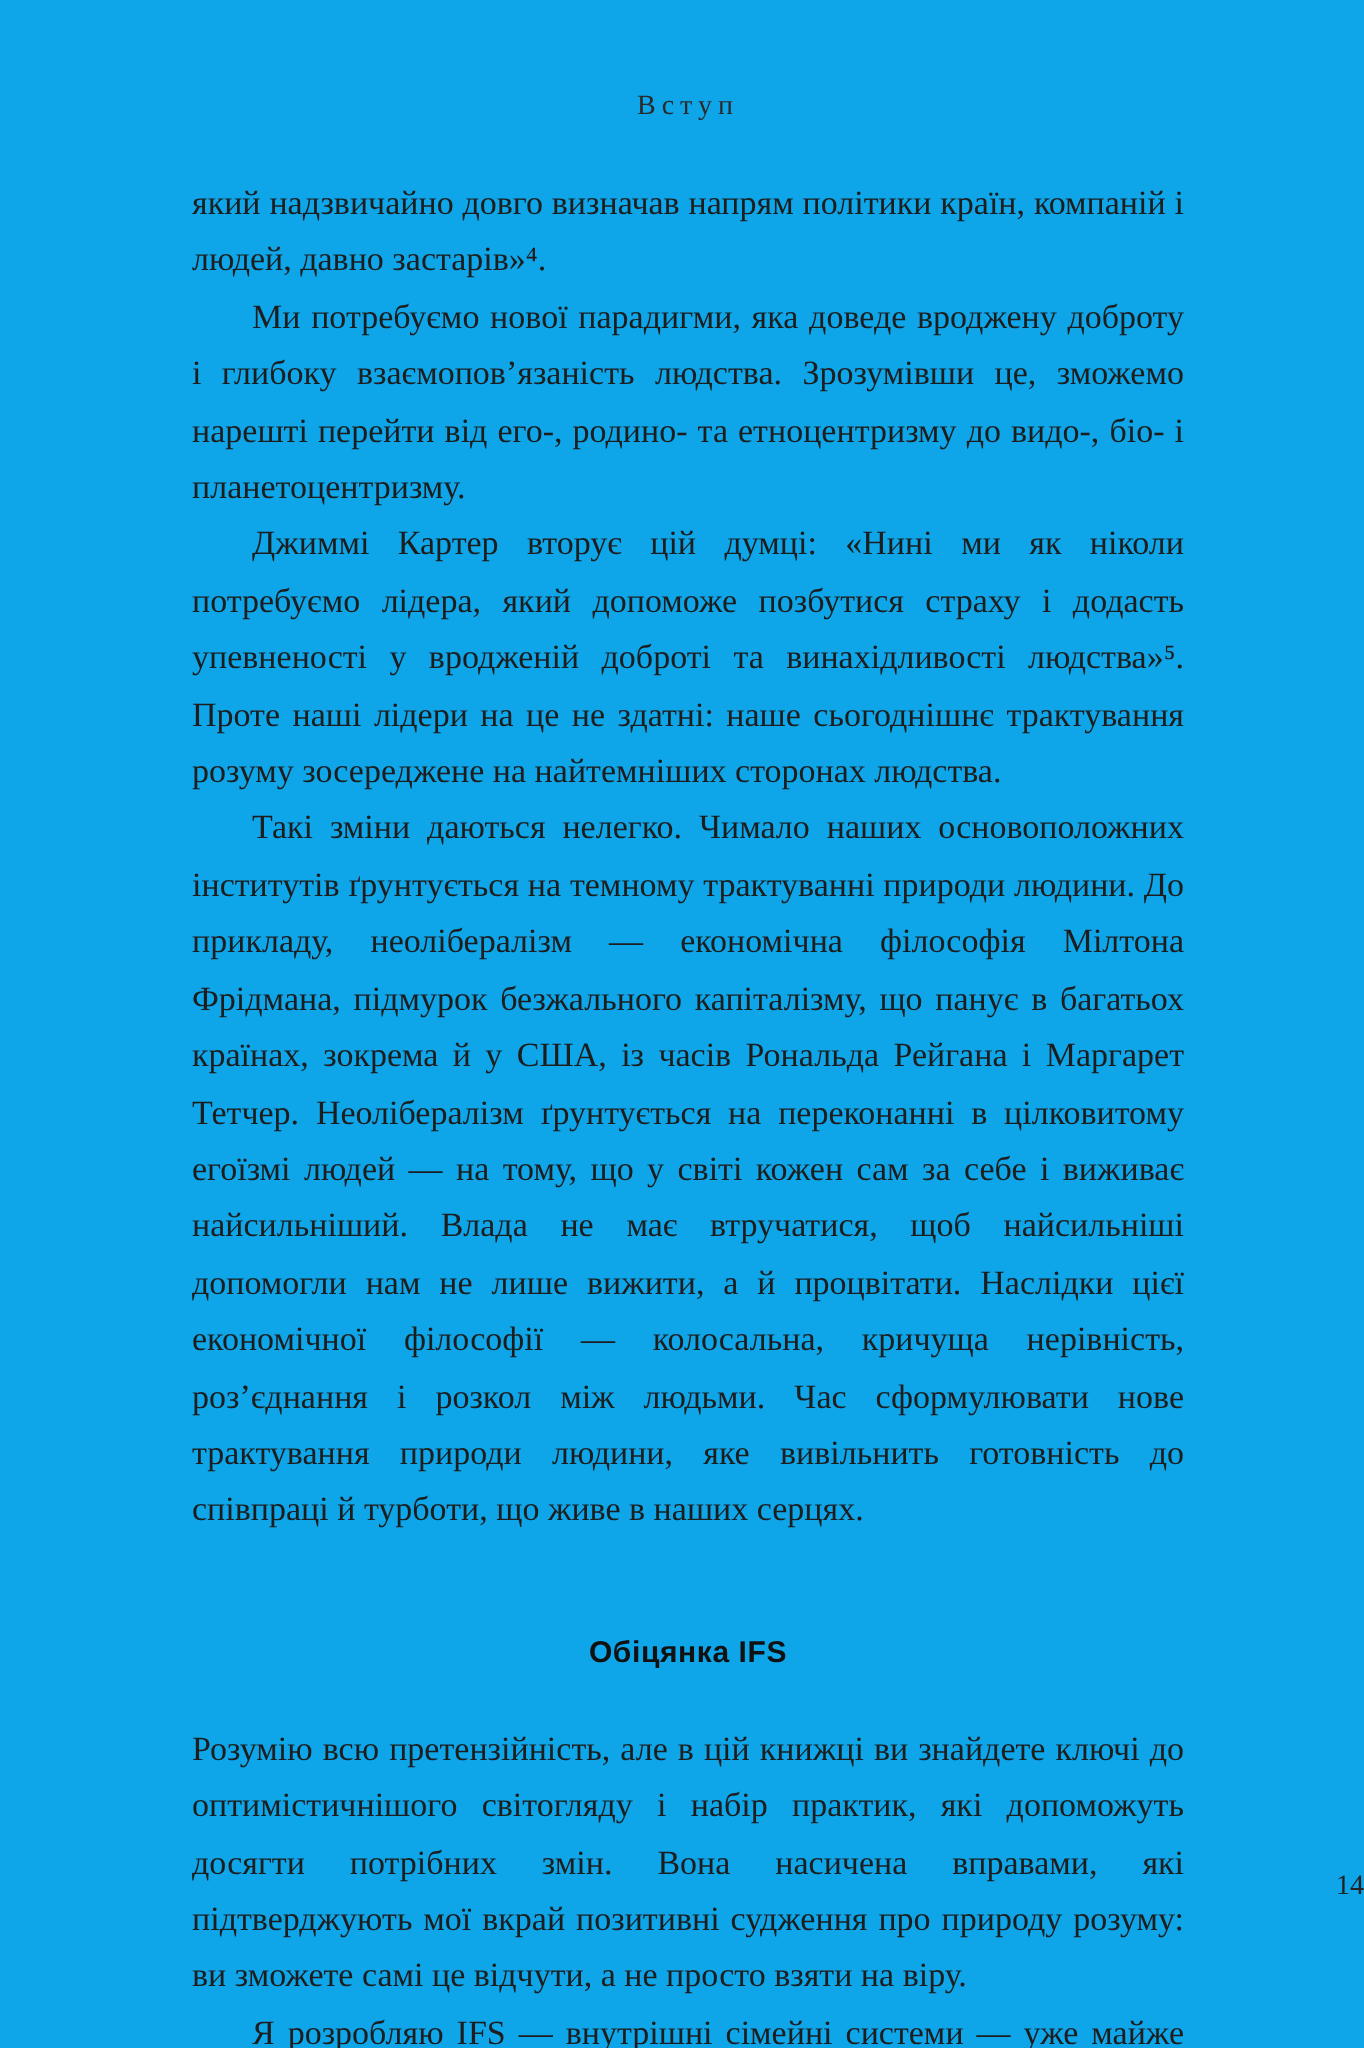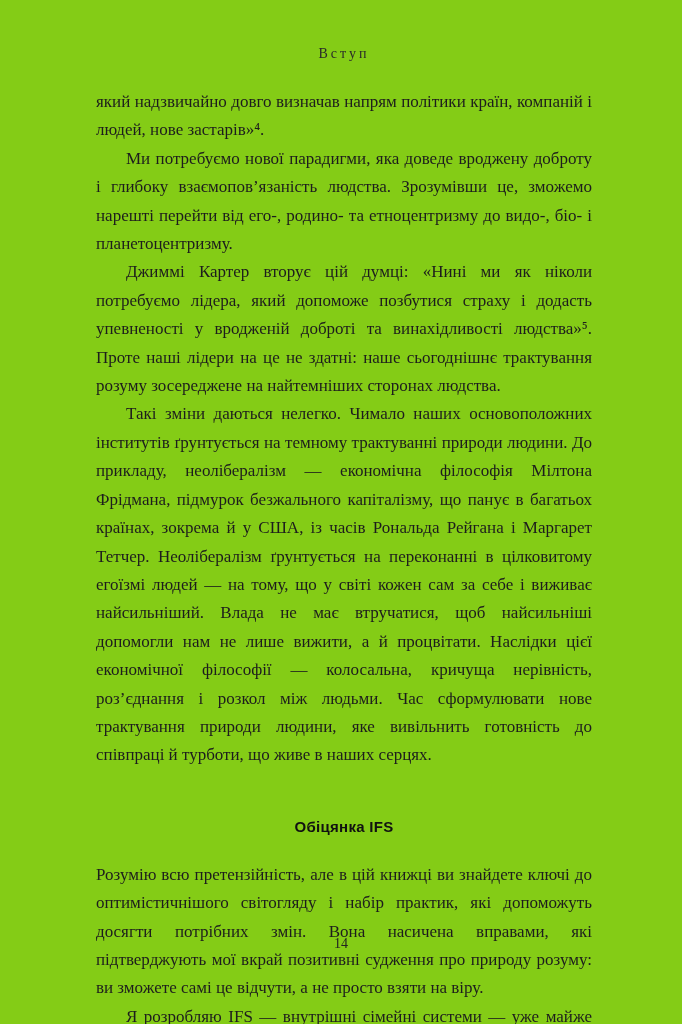"Вступ" .page { background: #84cc16 -> #0ea5e9 }
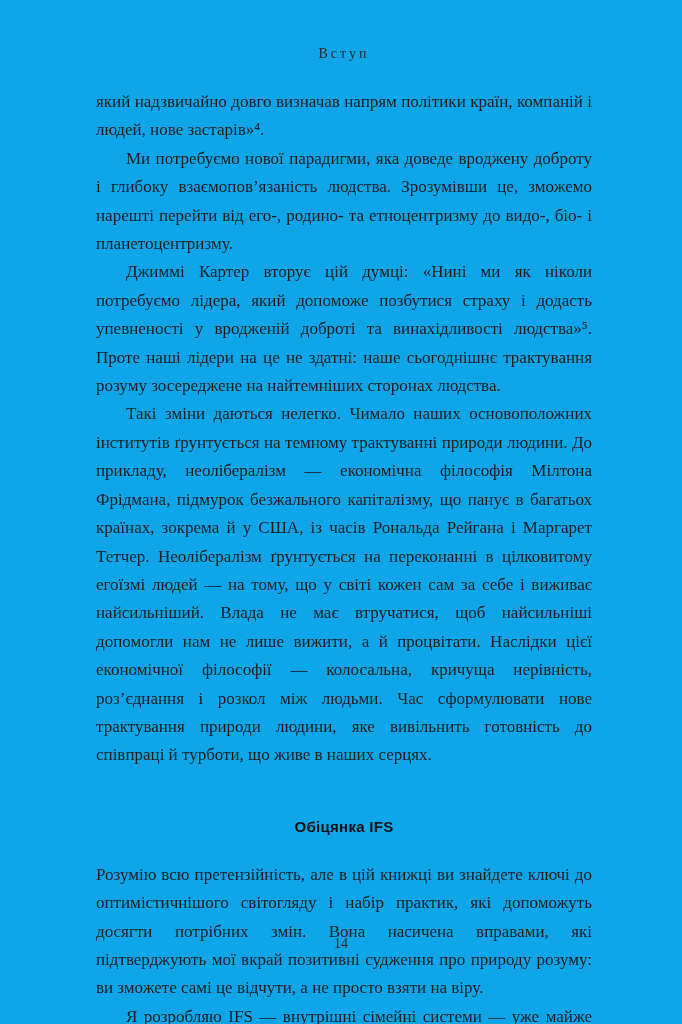"який надзвичайно довго визначав напрям" p.no-indent { text: нове -> давно }
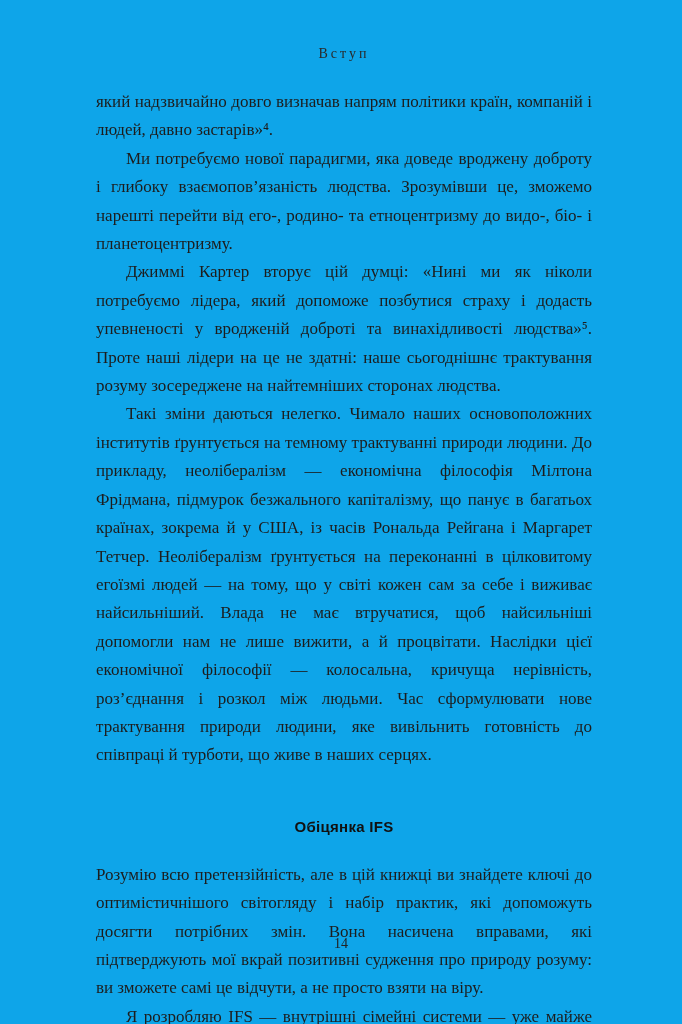"14" .page-number { text-align: center -> right }
